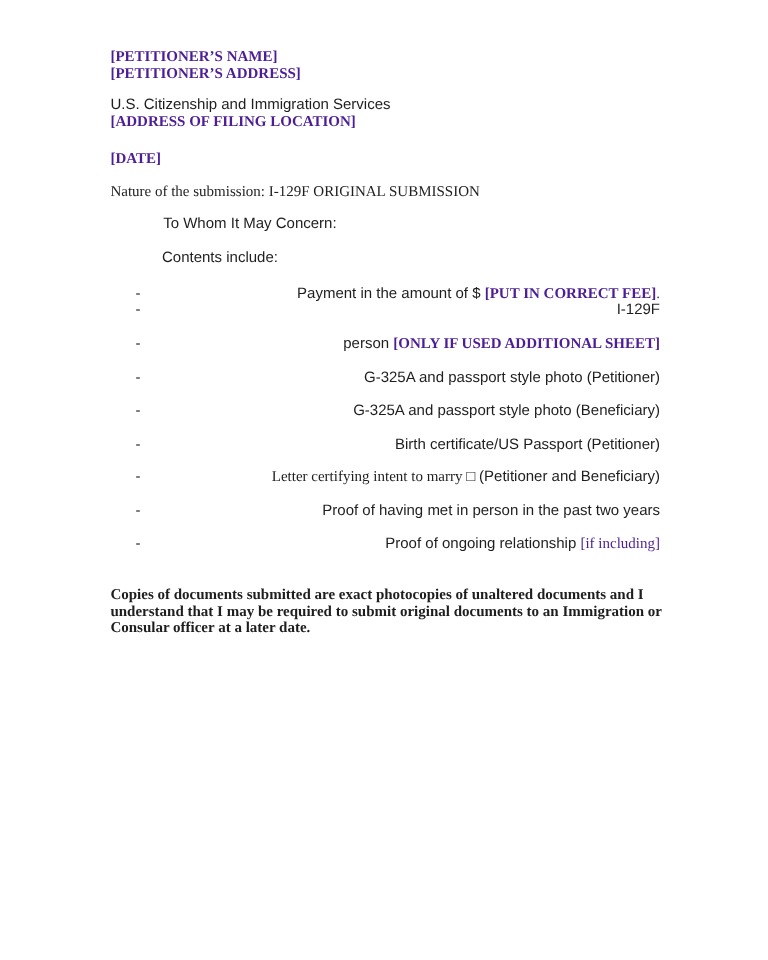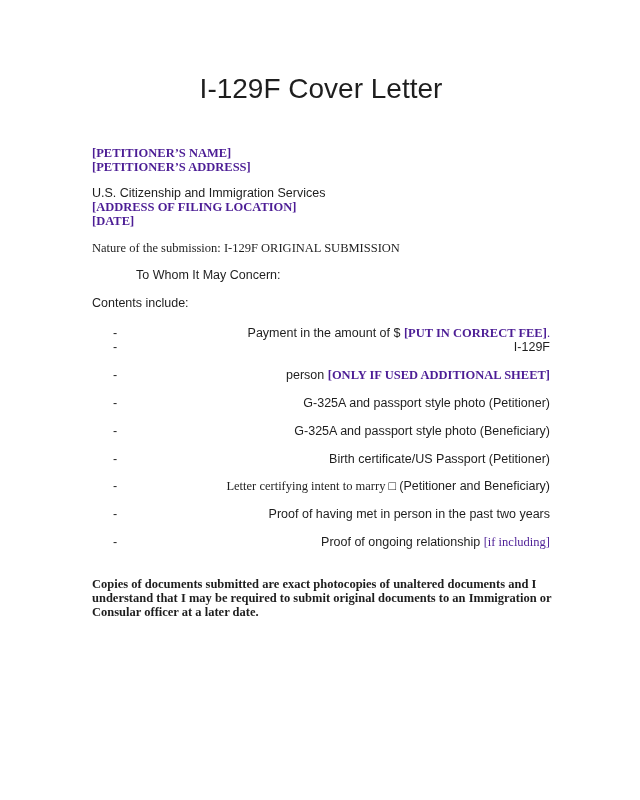"I-129F Cover Letter" div.block { html: <div> <div><span>I-129F Cover Letter</span></div> </div> -> none }
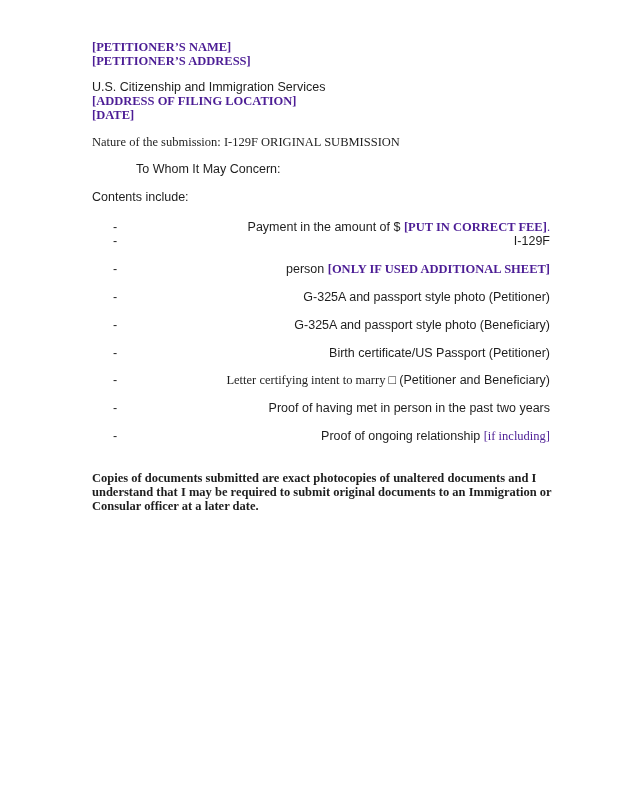"[DATE]" div.block { margin-top: 0 -> 17px }
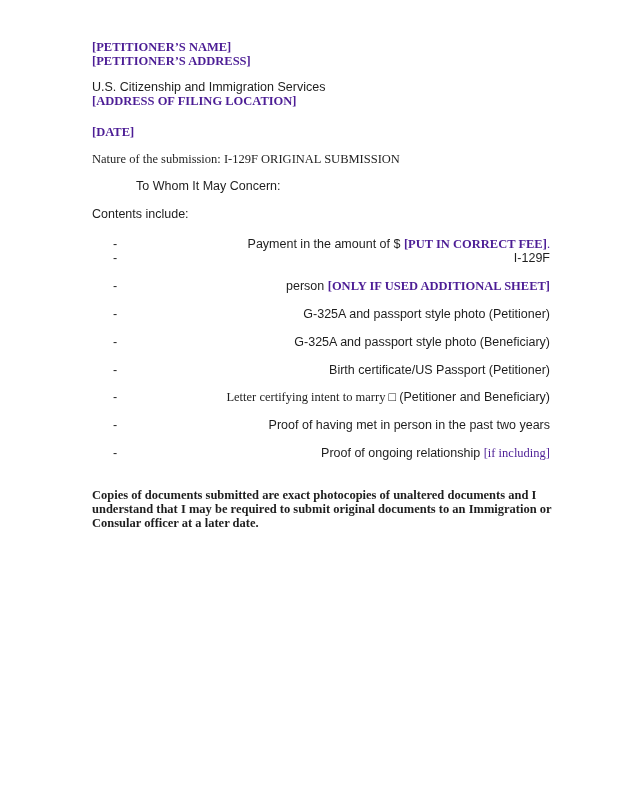"Contents include:" div.block { margin-left: none -> 43px }
